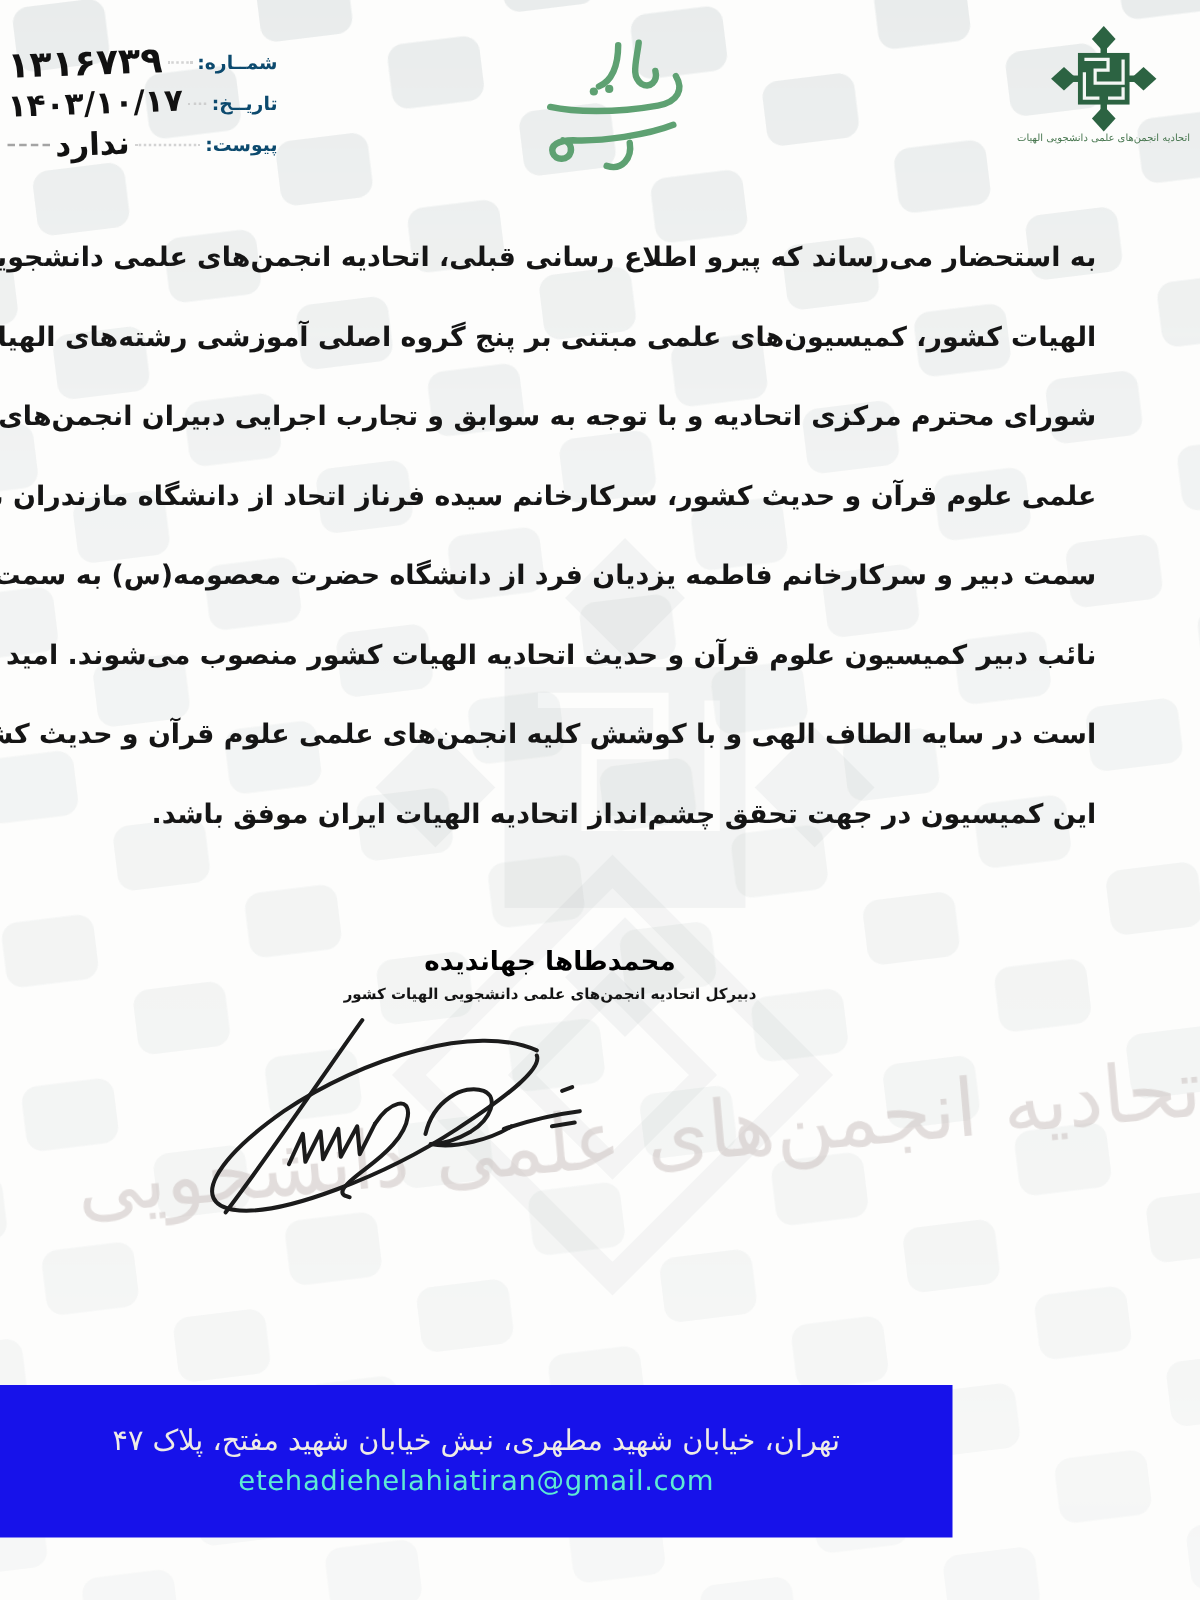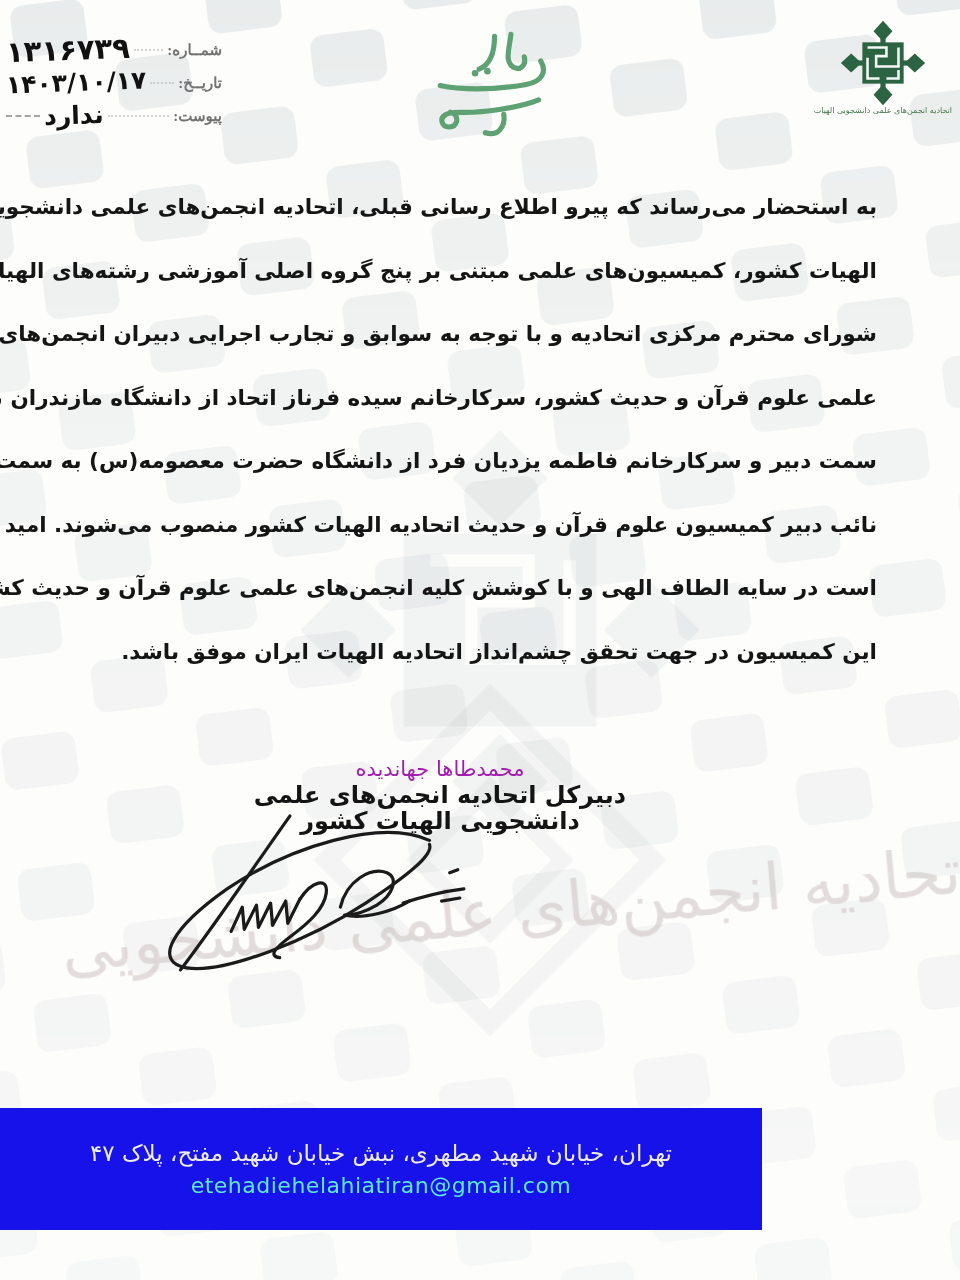"شمــاره:" .field-label { color: #737373 -> #0c4a6e; font-family: Liberation Serif, serif -> none }
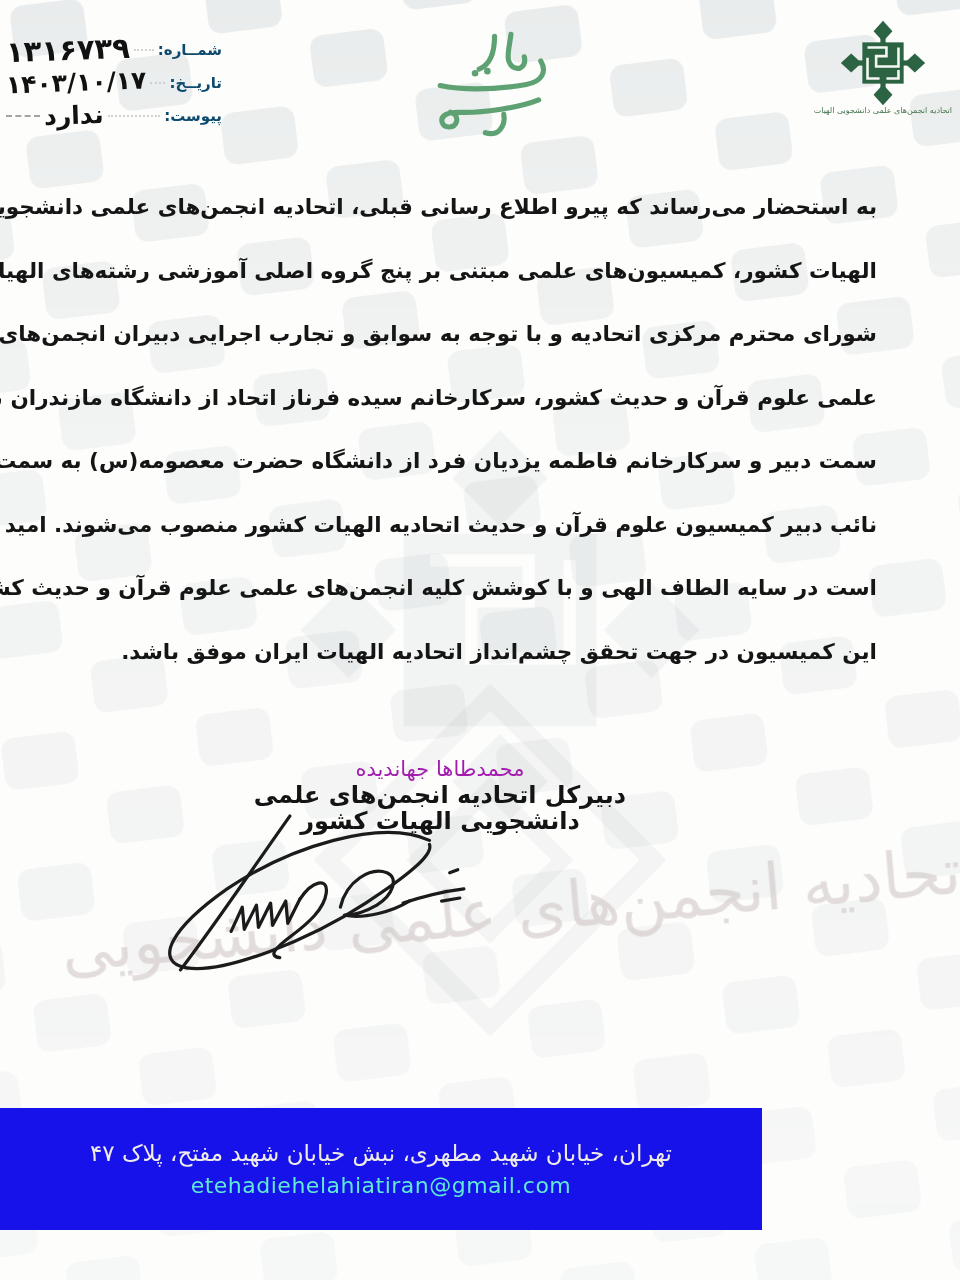"محمدطاها جهاندیده" .sig-name { color: #a21caf -> #000000; font-weight: normal -> bold }
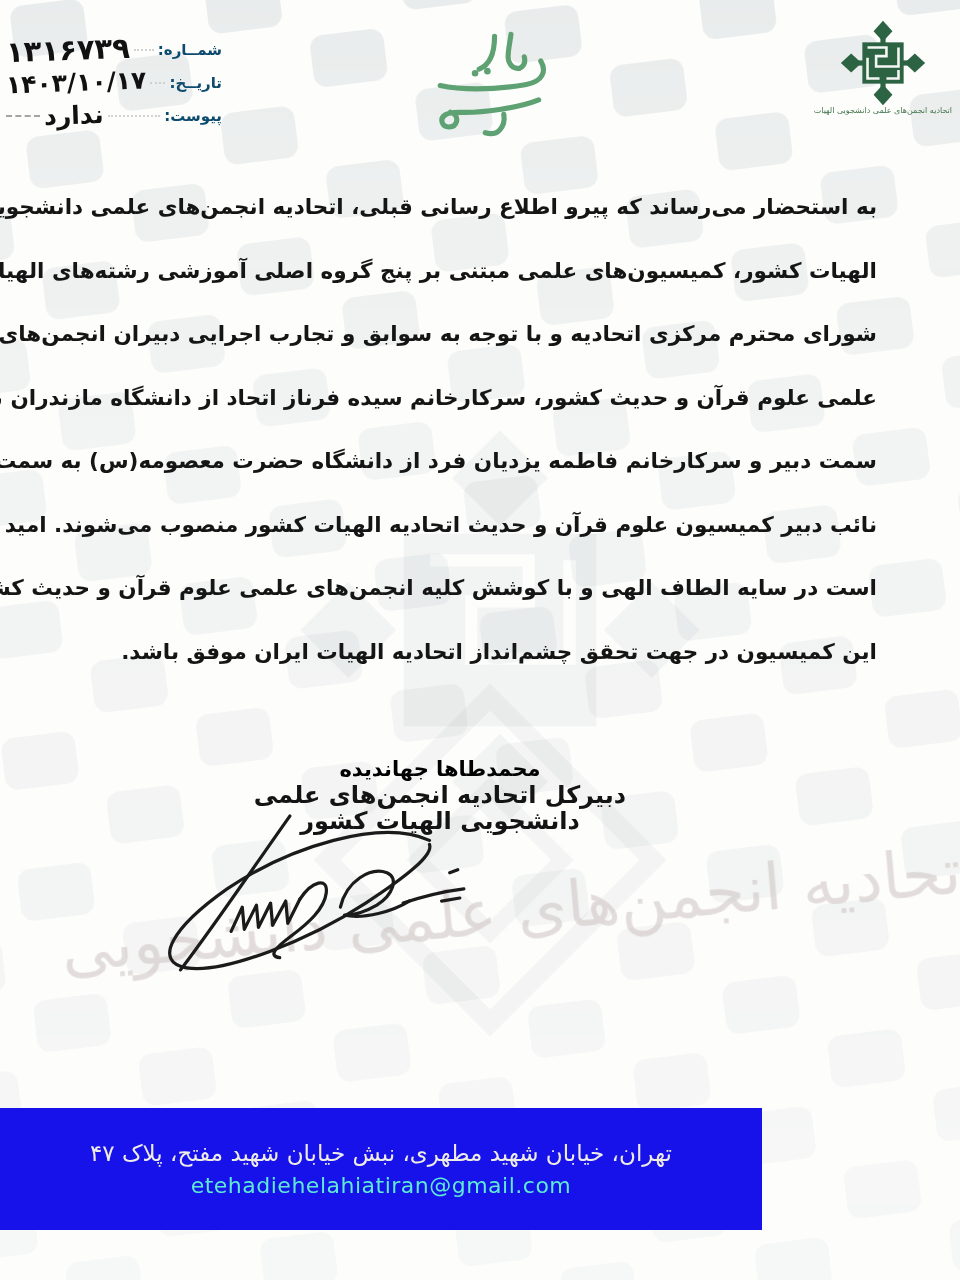"دبیرکل اتحادیه انجمن‌های علمی دانشجویی" .sig-title { font-size: 24px -> 12px }
